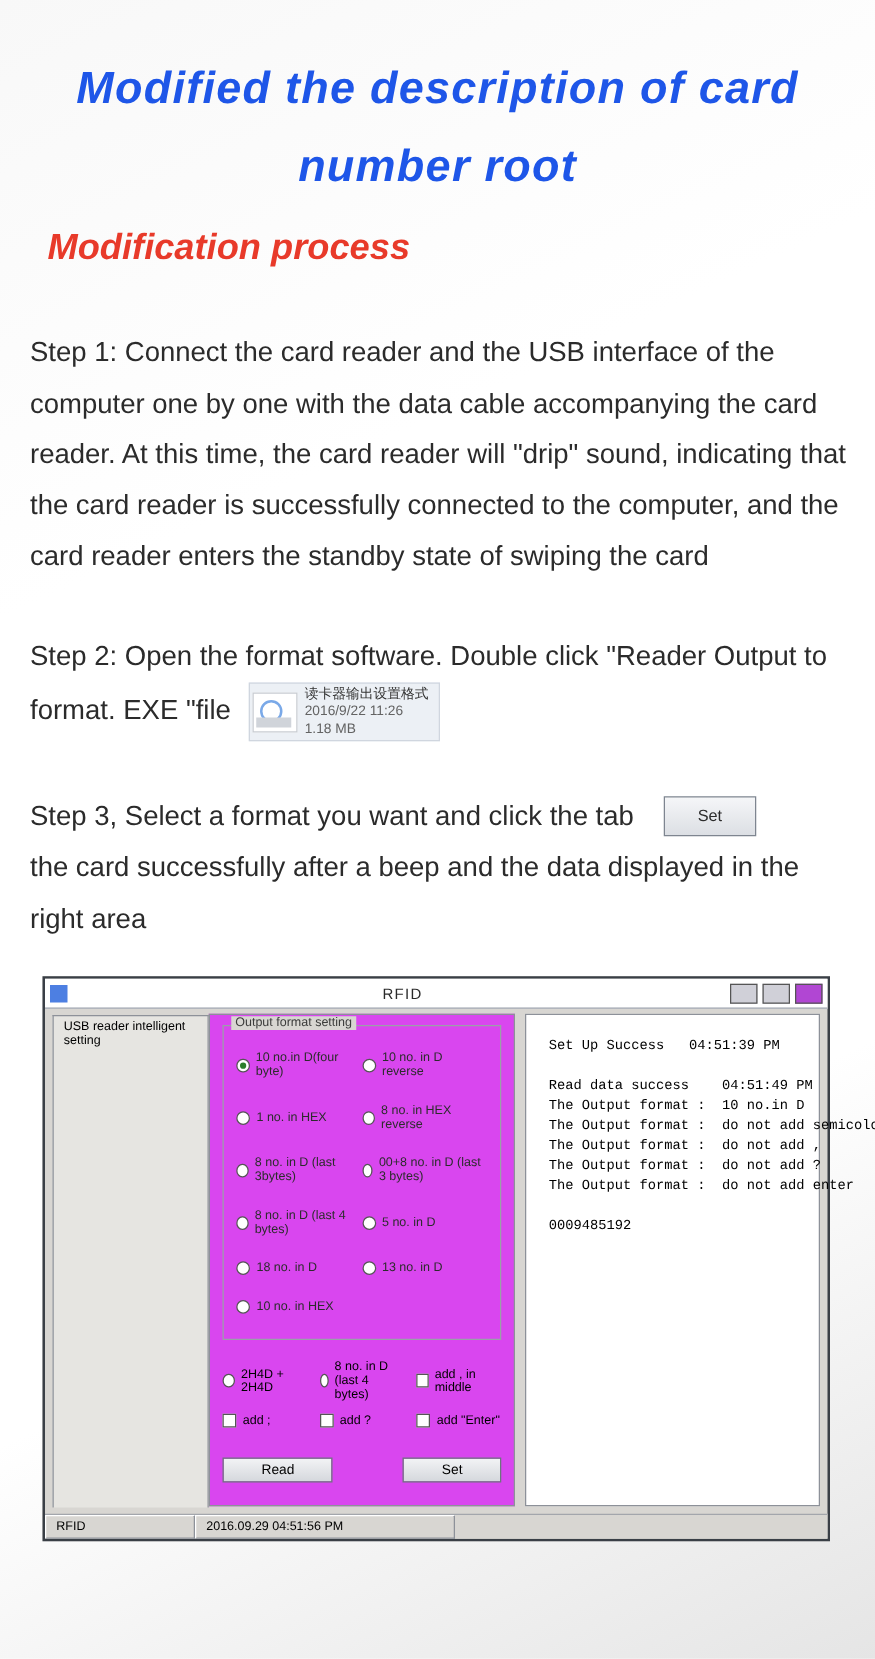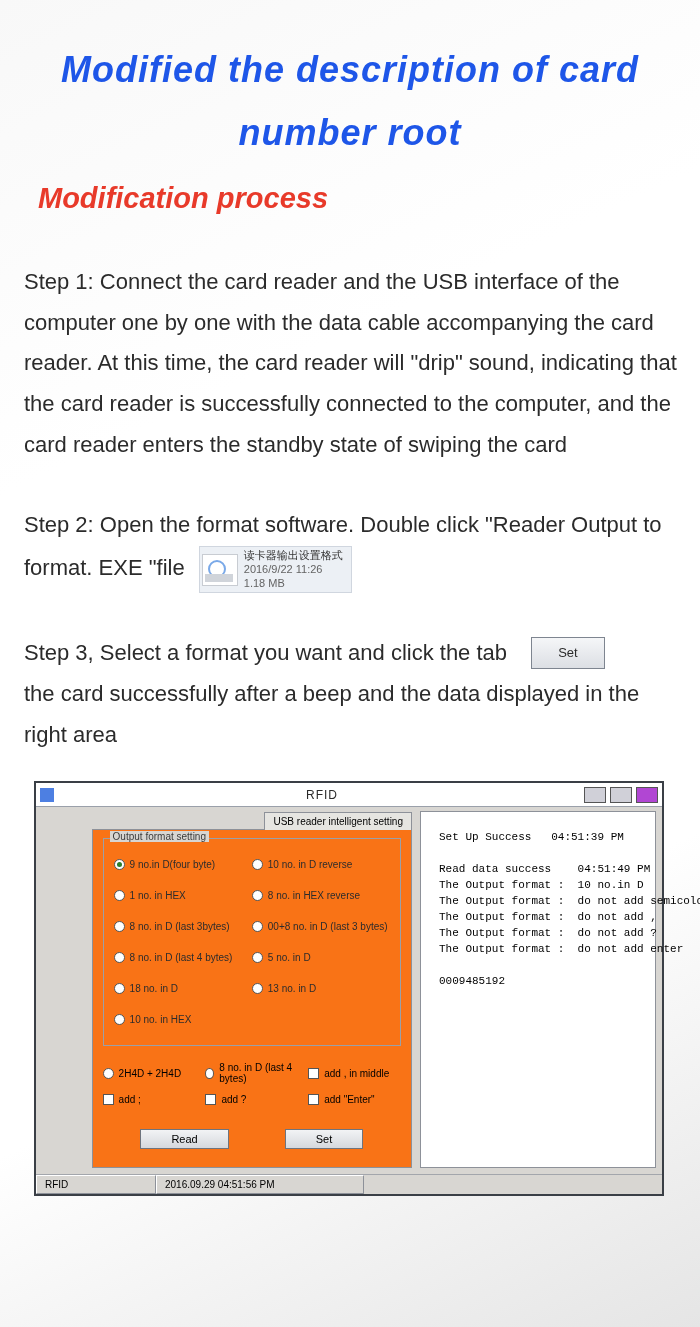"USB reader intelligent setting" .left-panel { align-items: flex-end -> none; flex-direction: column -> none }
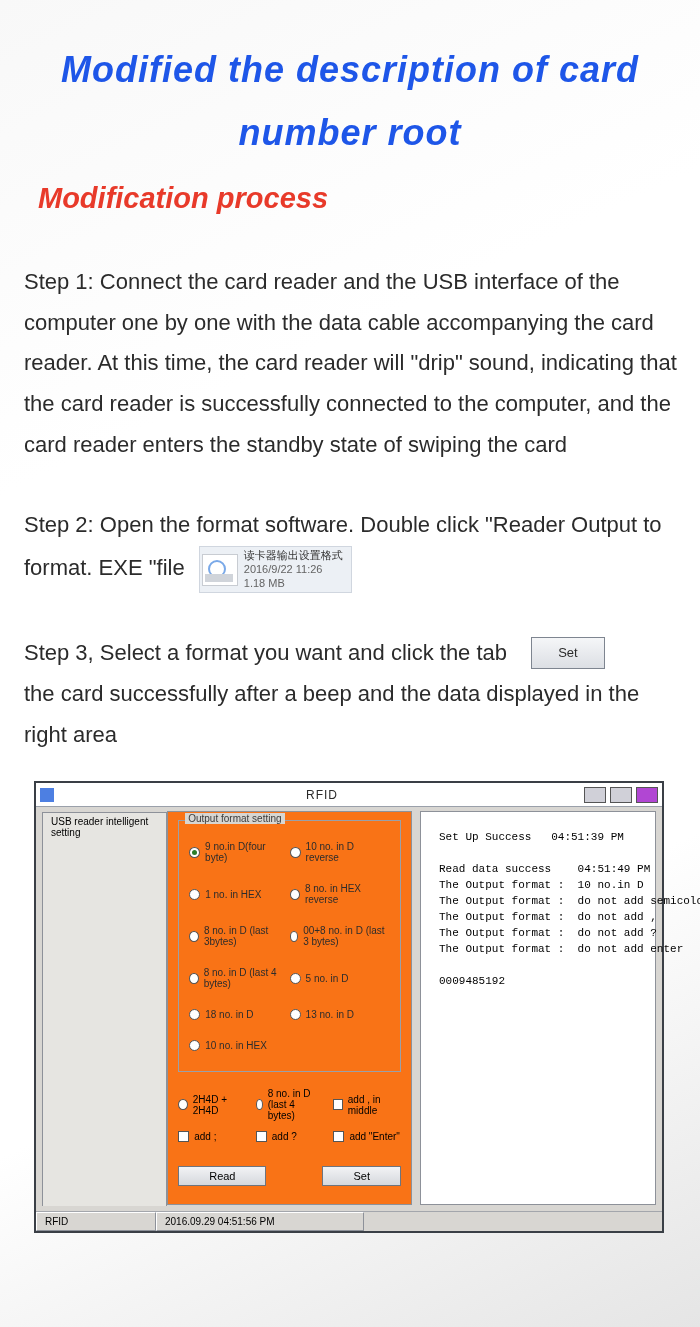"Output format setting" .panel-frame { background: #f97316 -> #d946ef }
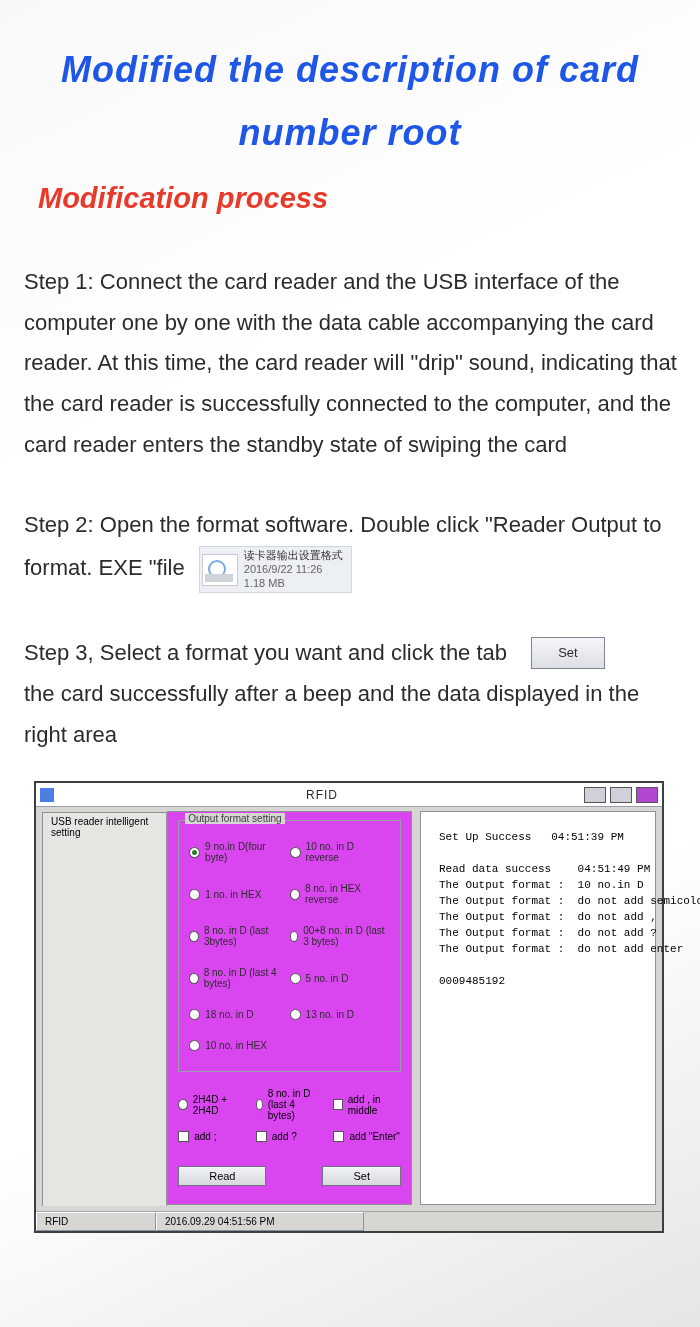"9 no.in D(four byte)" span { text: 9 -> 10 }
